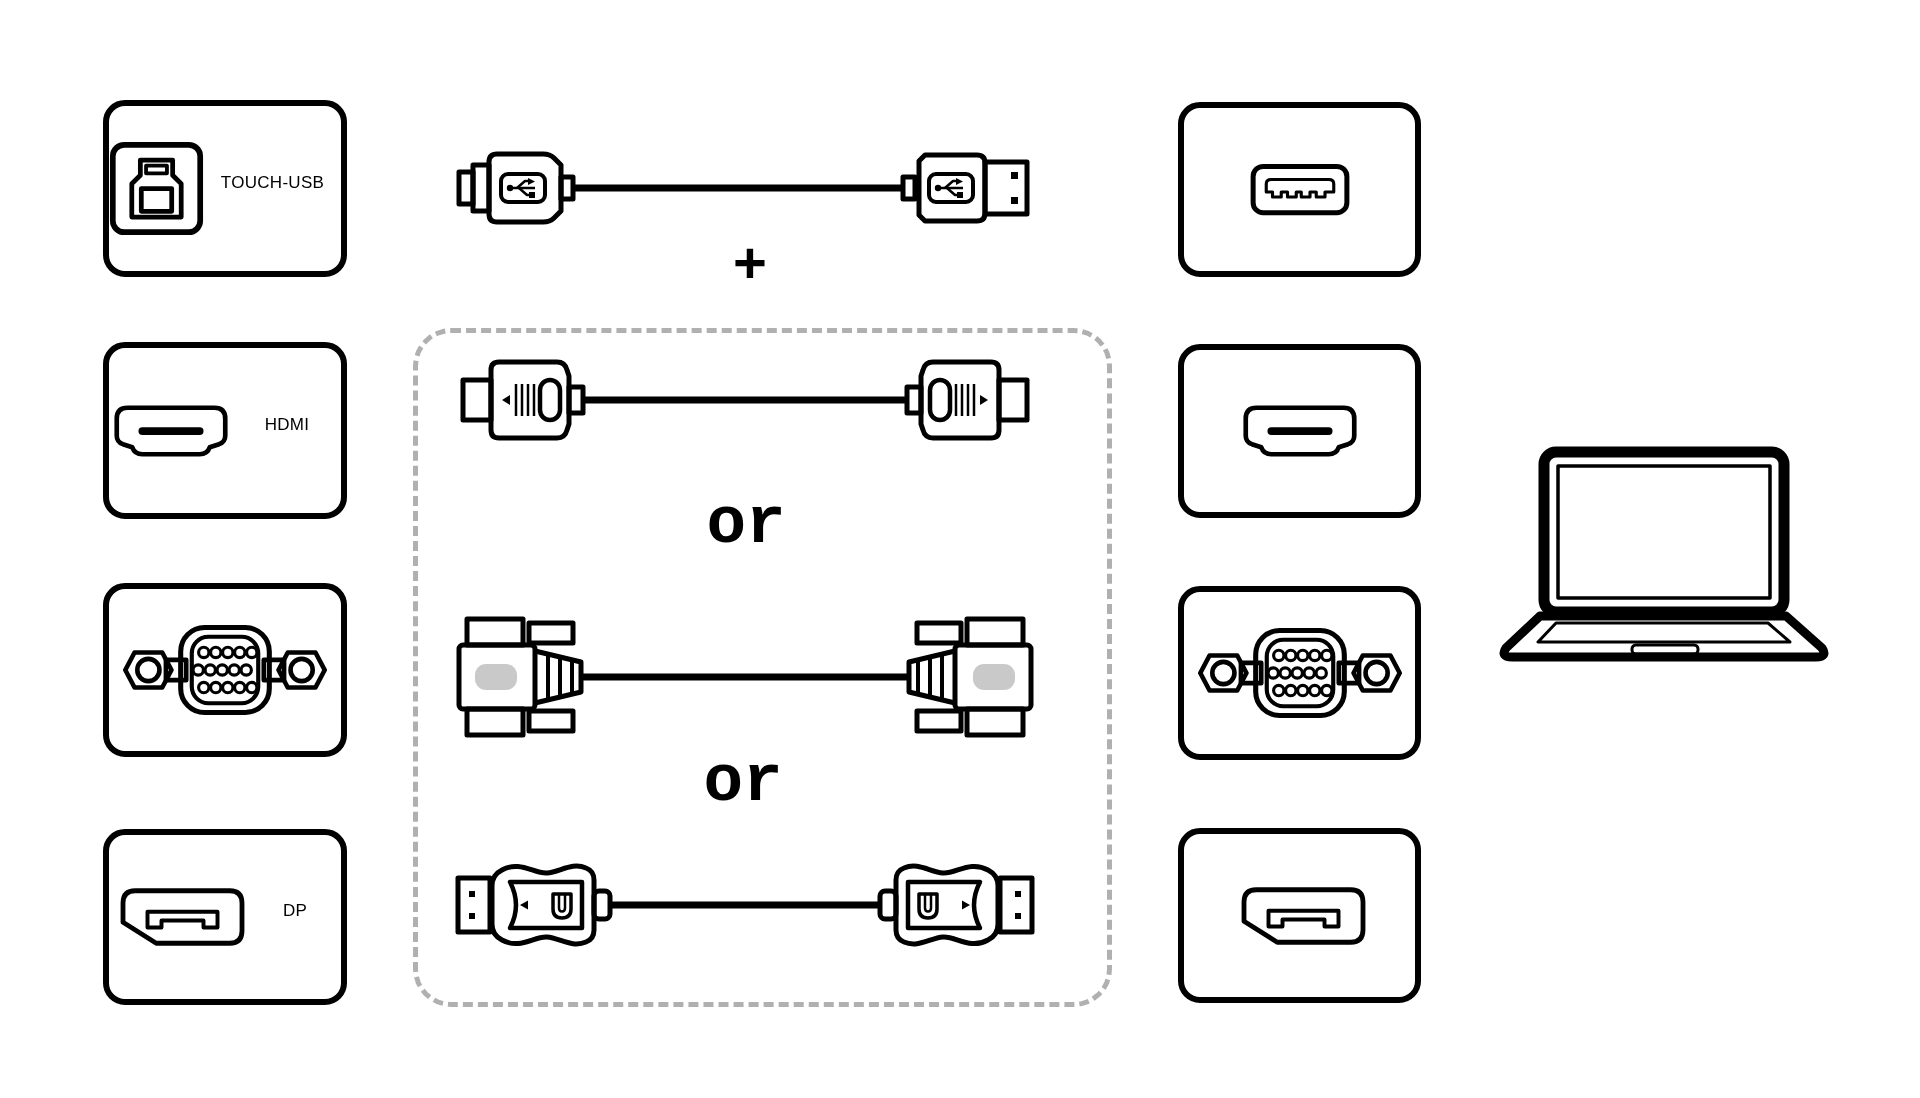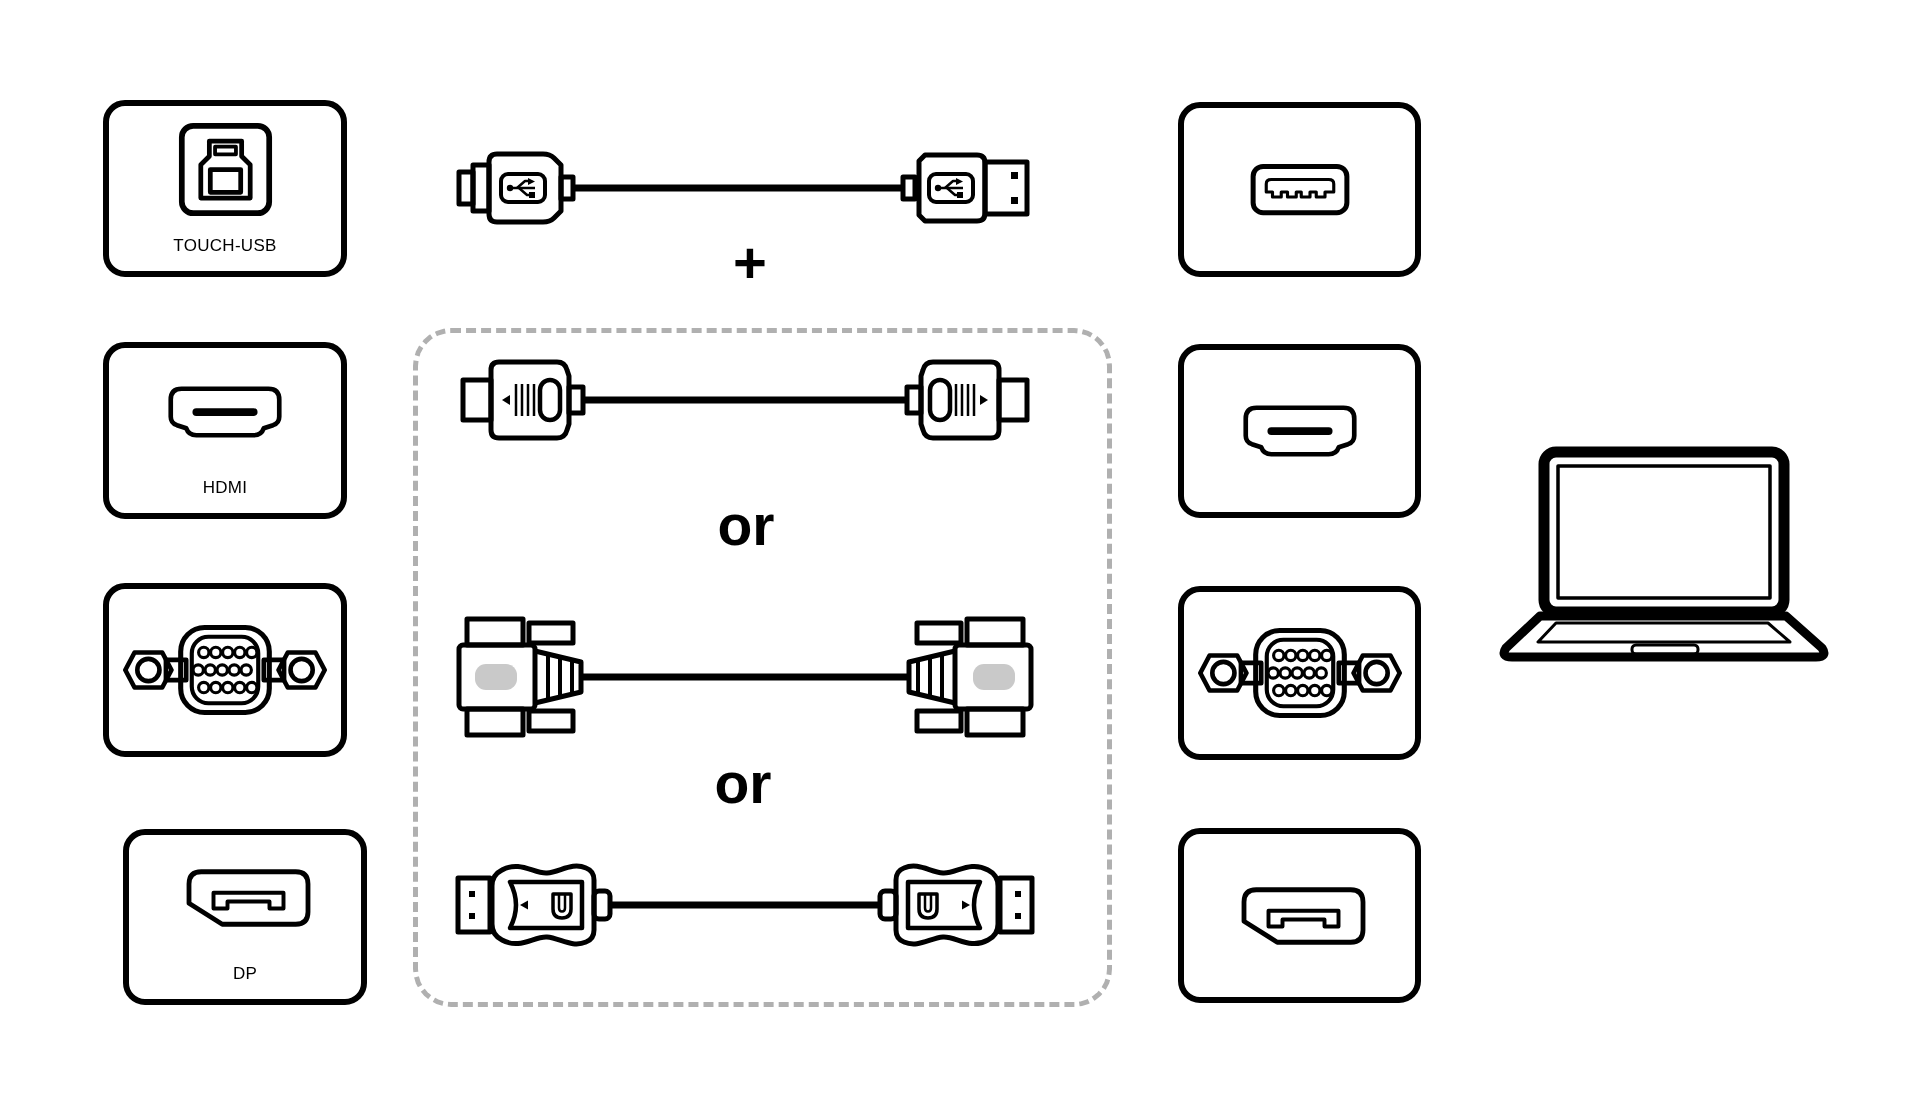"TOUCH-USB" .port-card { align-items: flex-start -> center; flex-direction: column -> row }
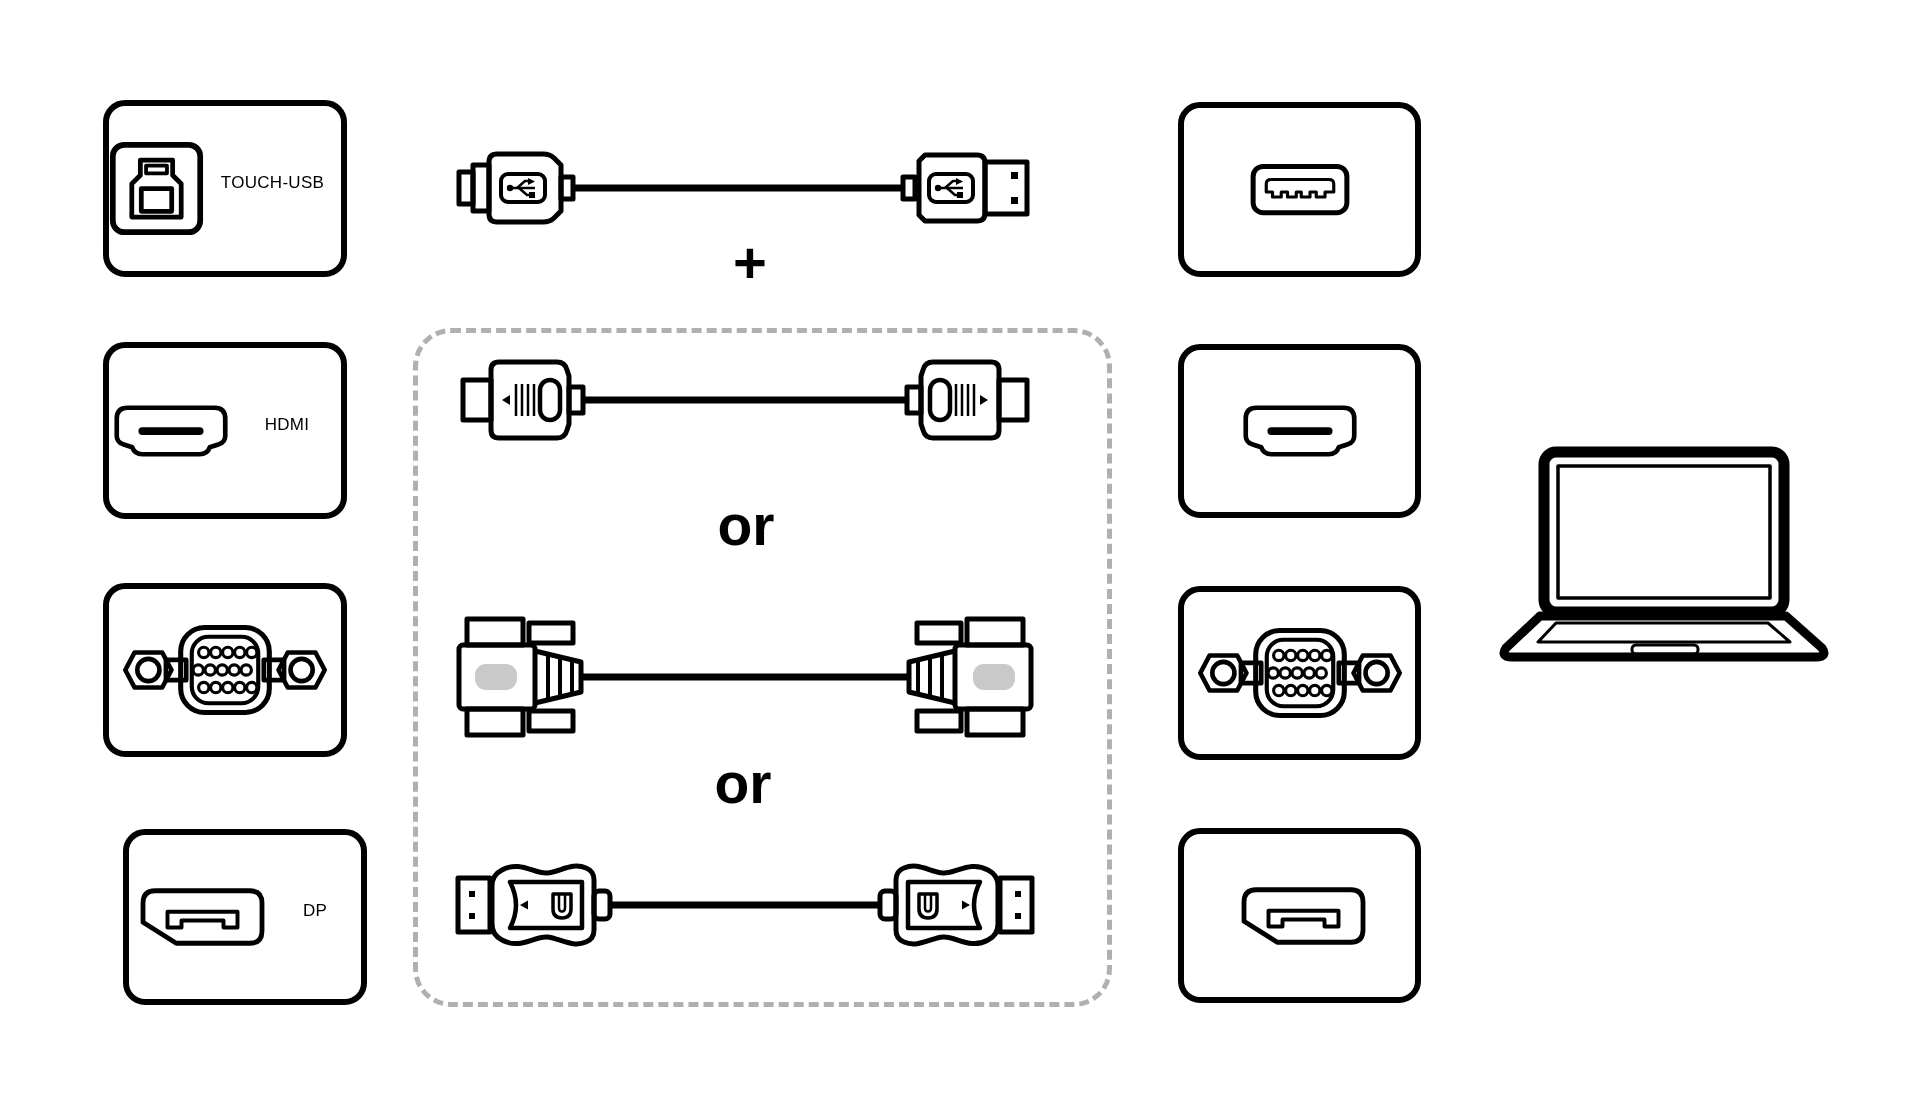"or" .op.or { font-family: none -> Liberation Mono, monospace; font-size: 57px -> 66px }
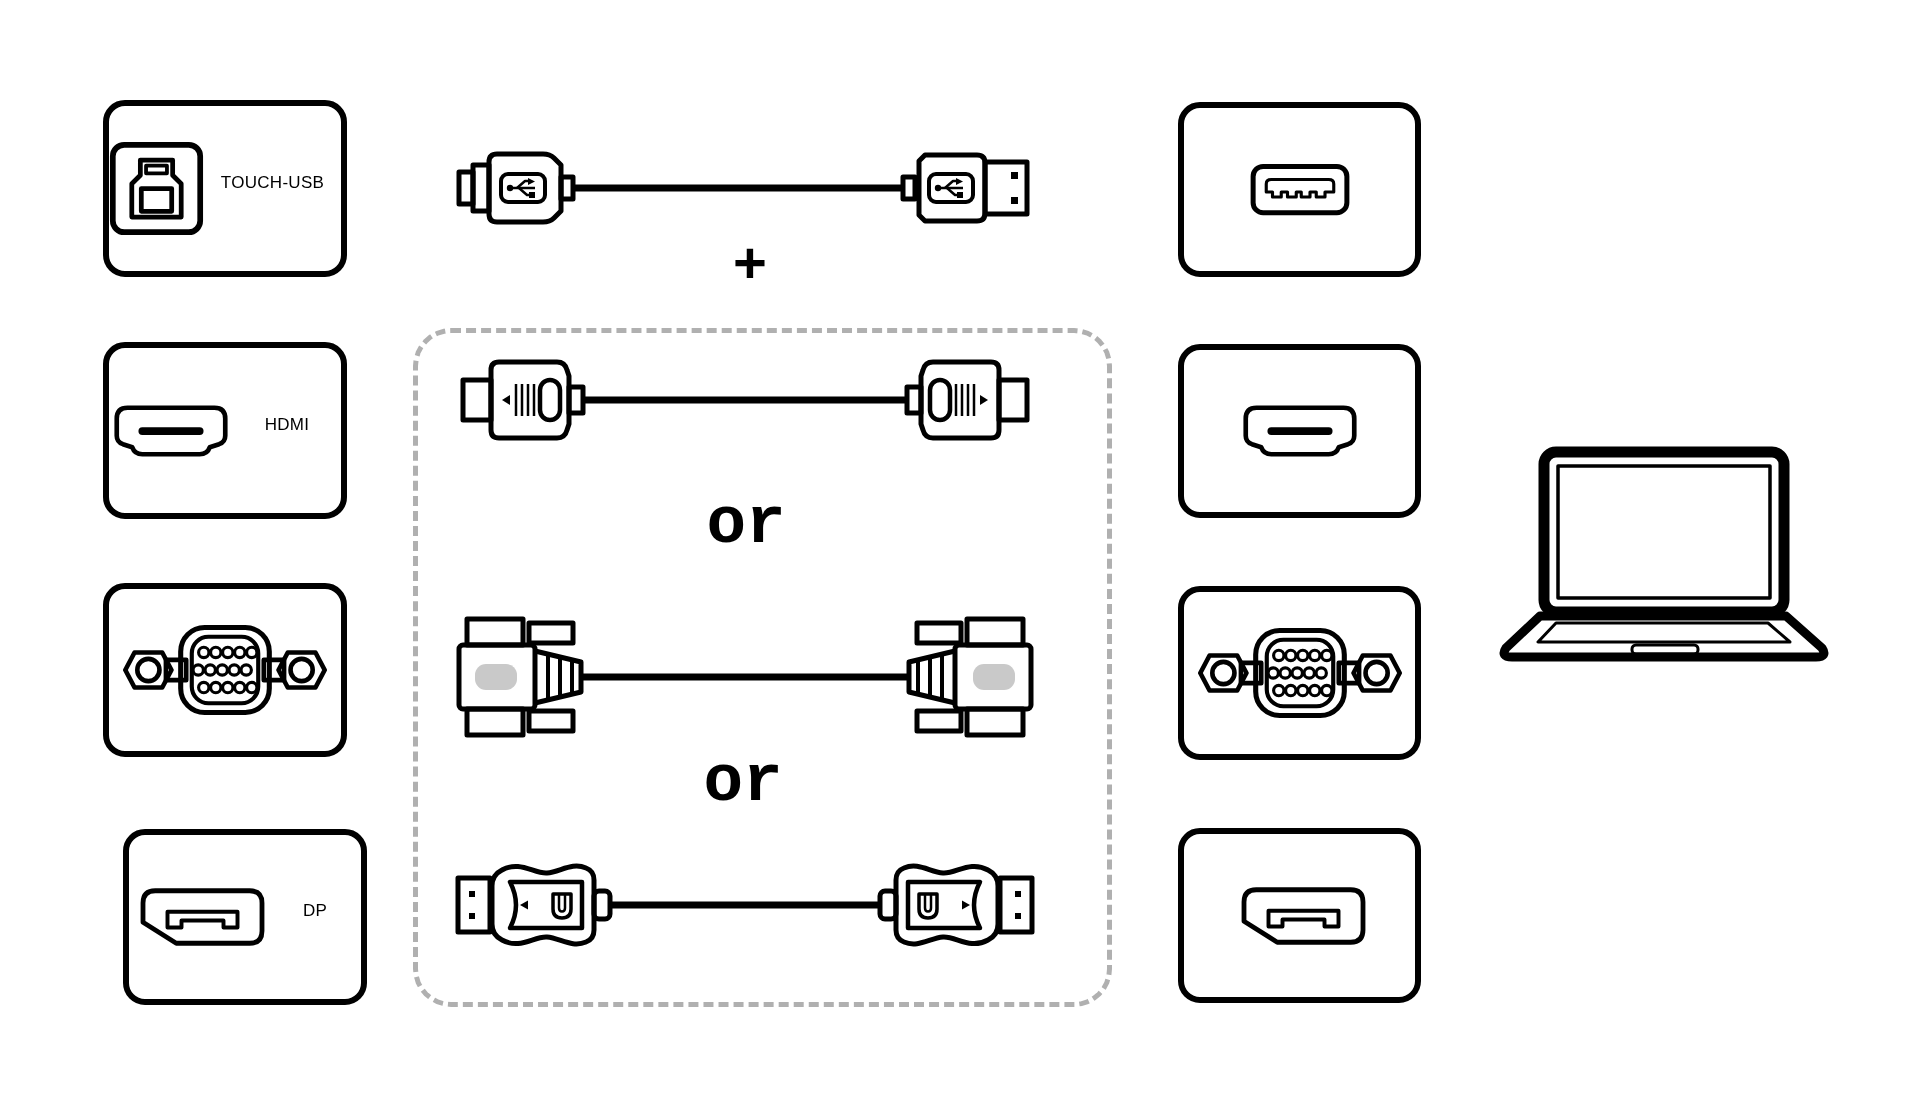"DP" div.port-card { margin-left: 20px -> none }
